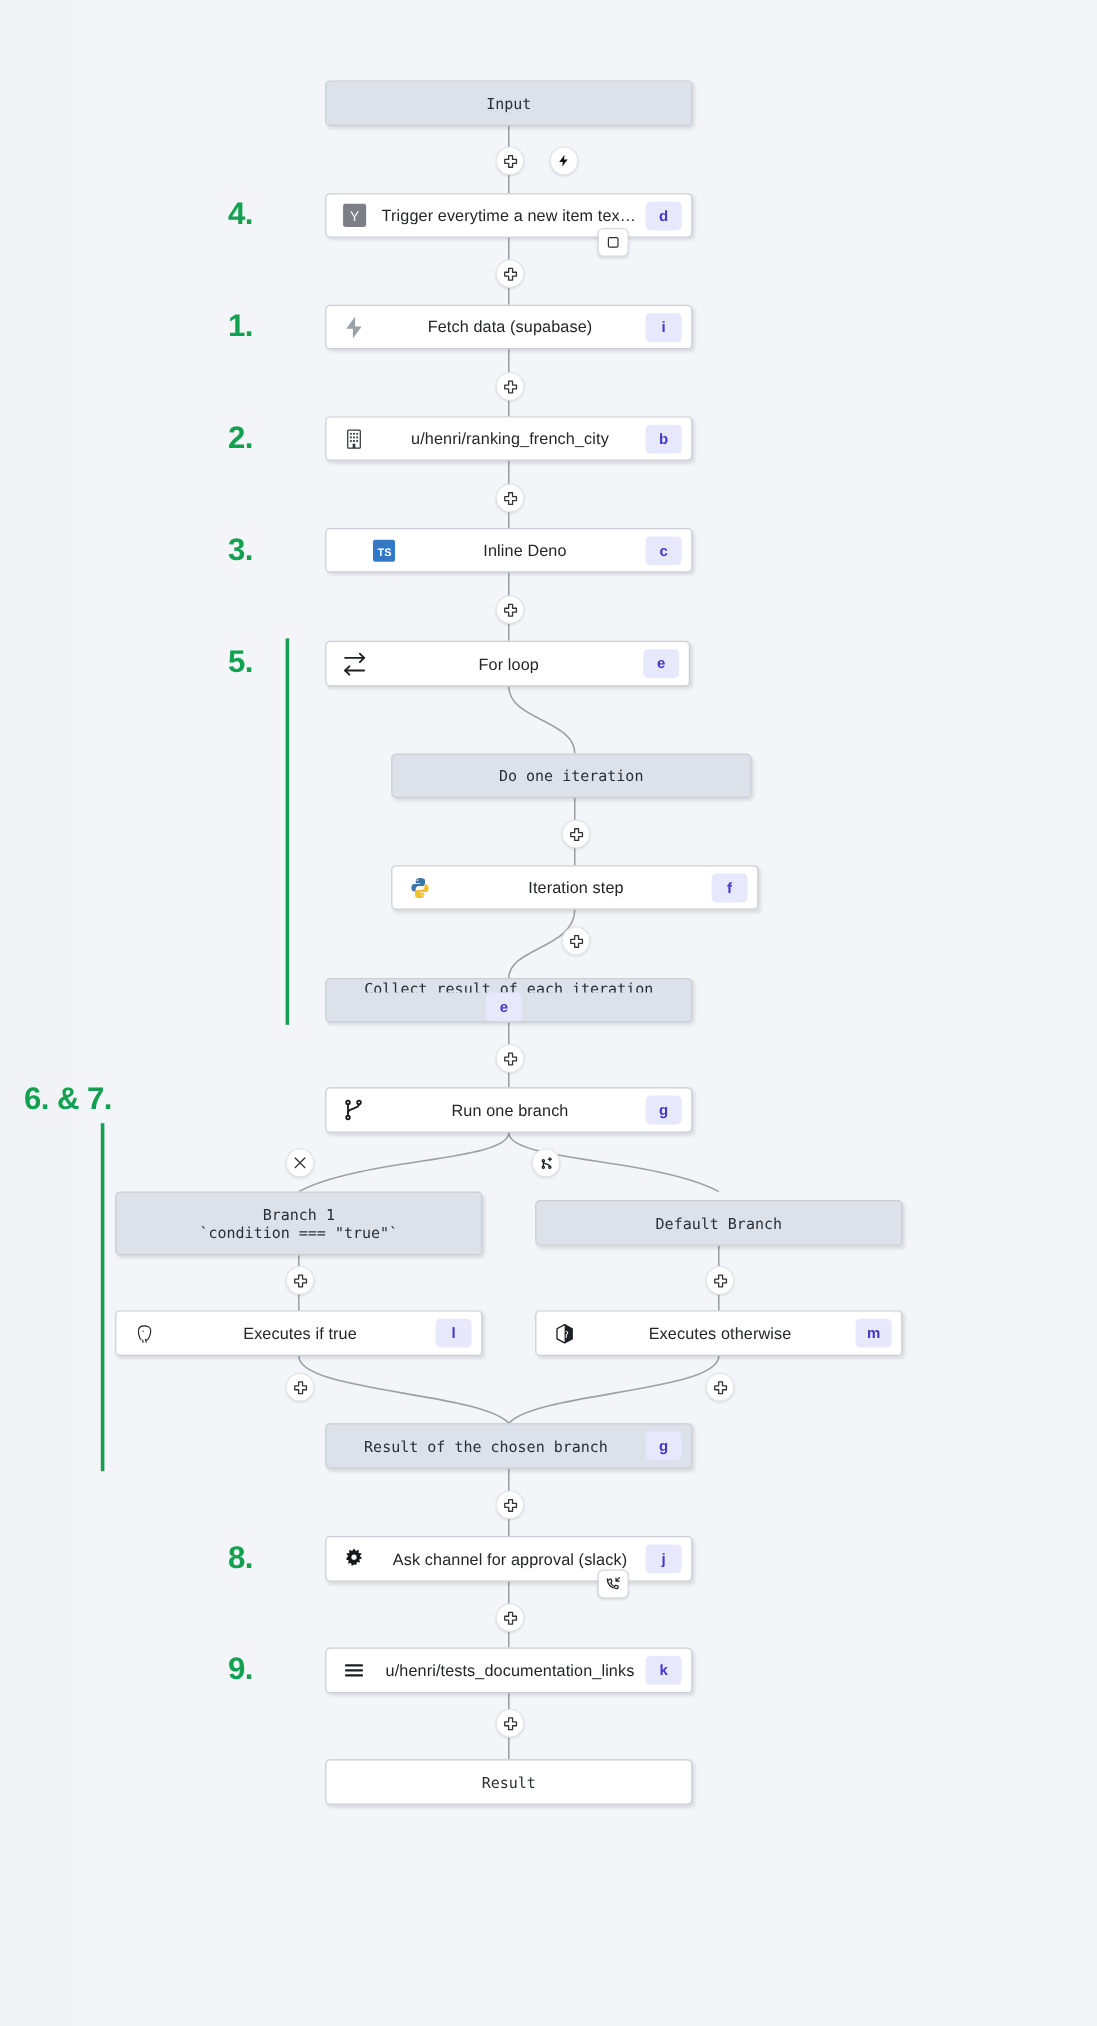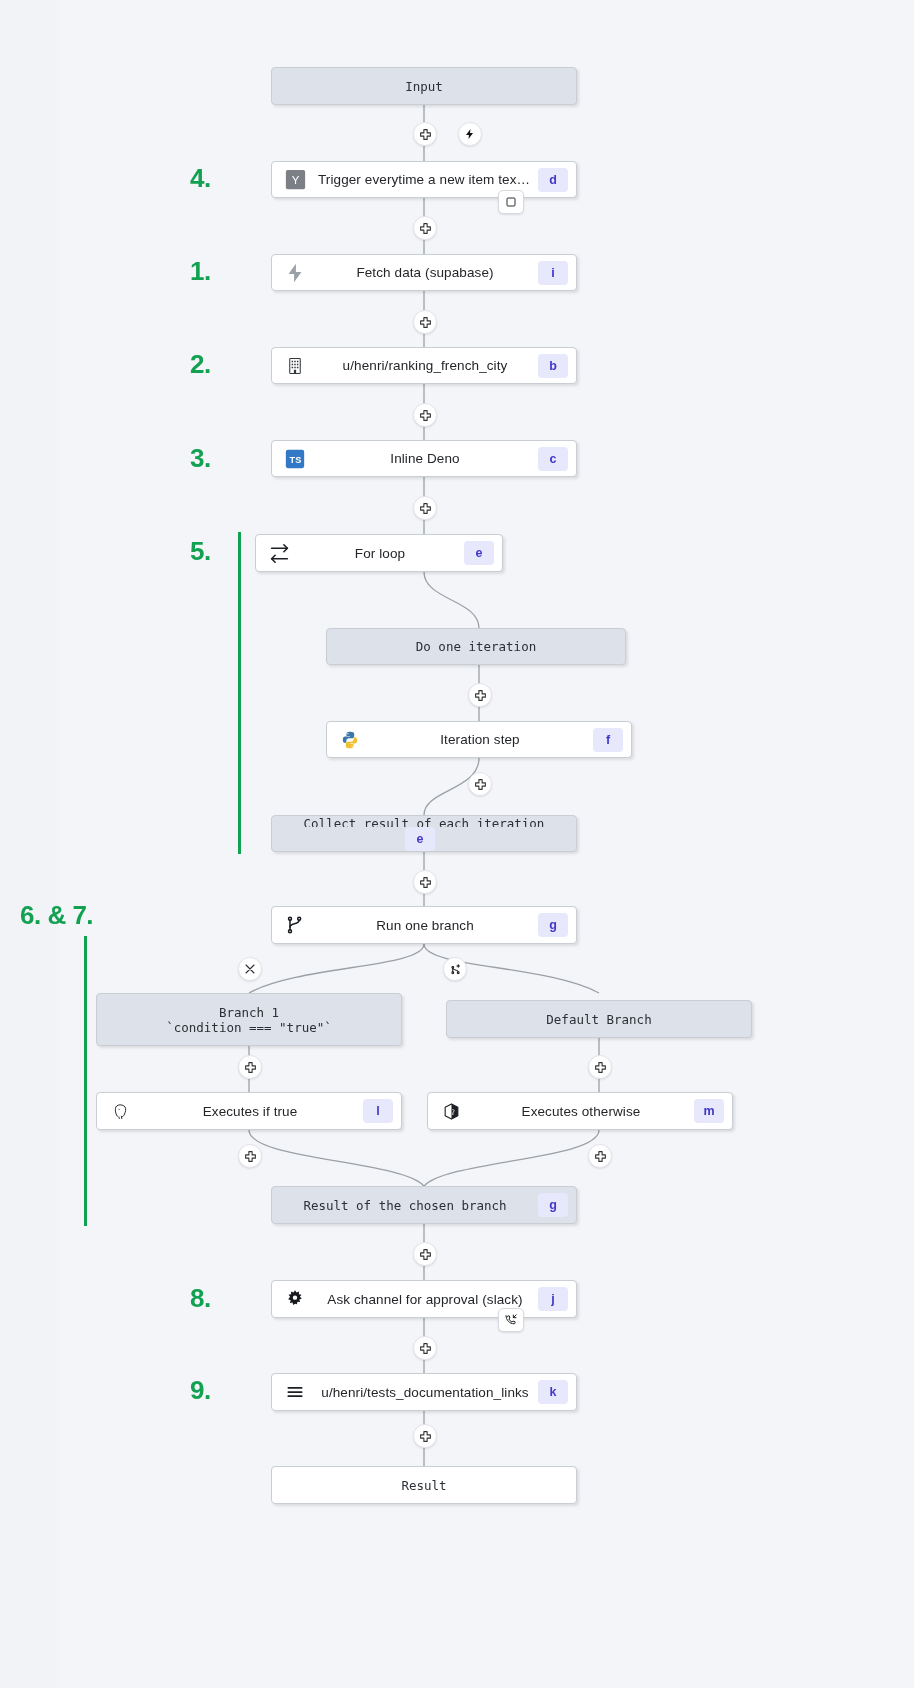"TS" div.node { padding-left: none -> 25px }
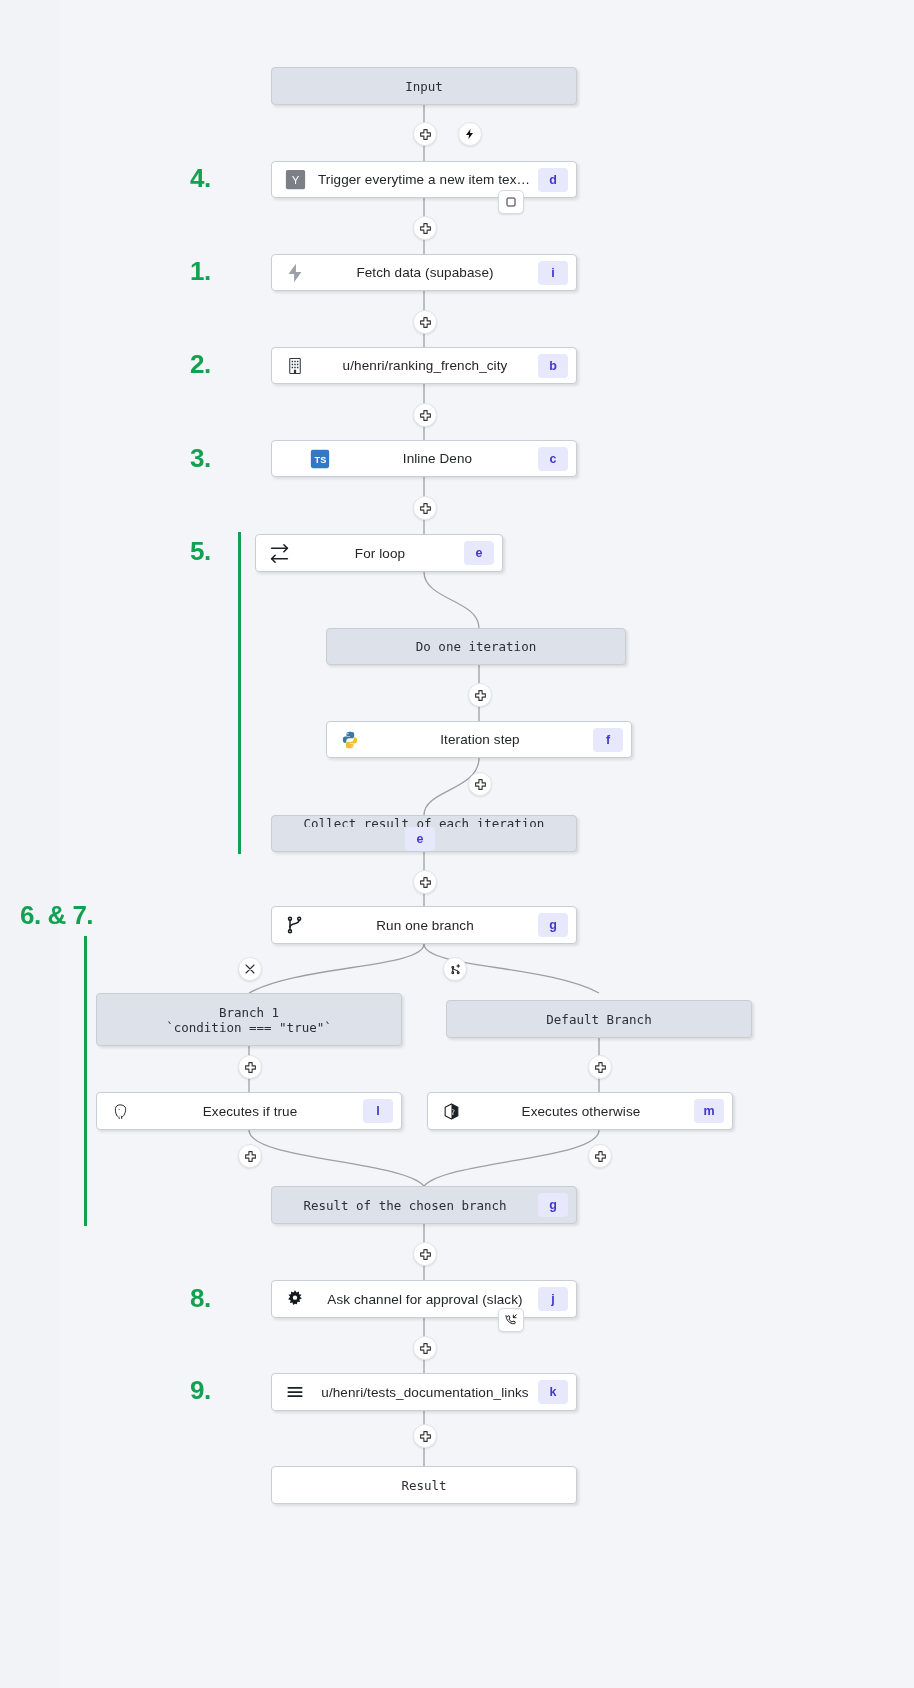"For loop" div.node { left: 255px -> 271px; width: 248px -> 304px }
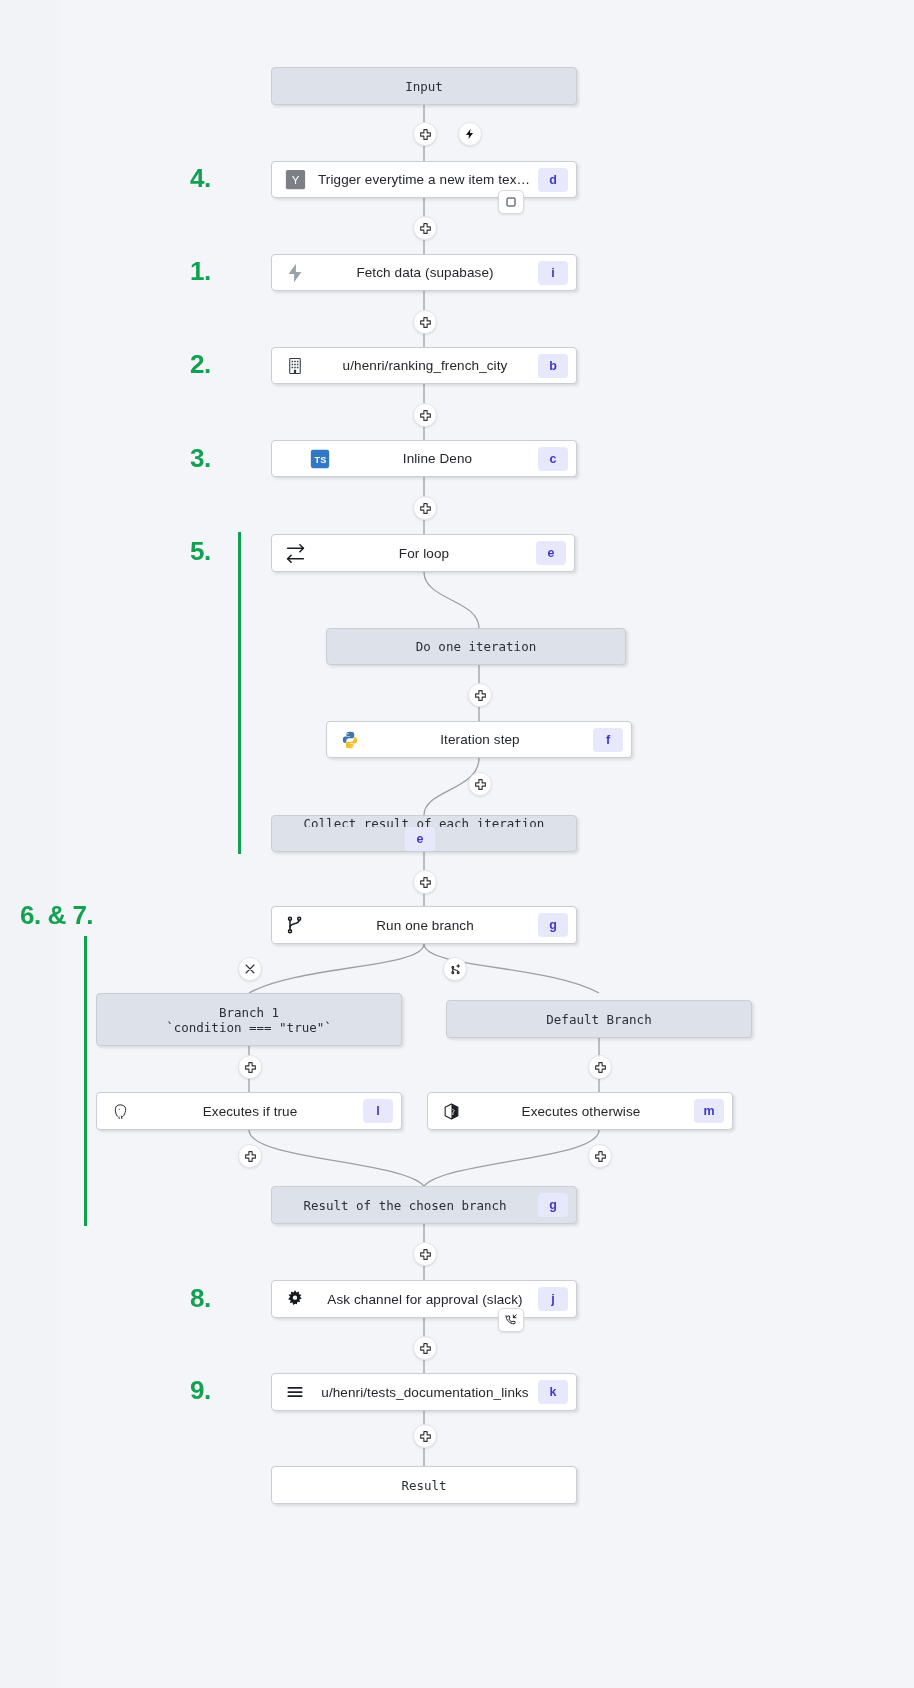"Executes otherwise" div.node { left: 427px -> 446px }
